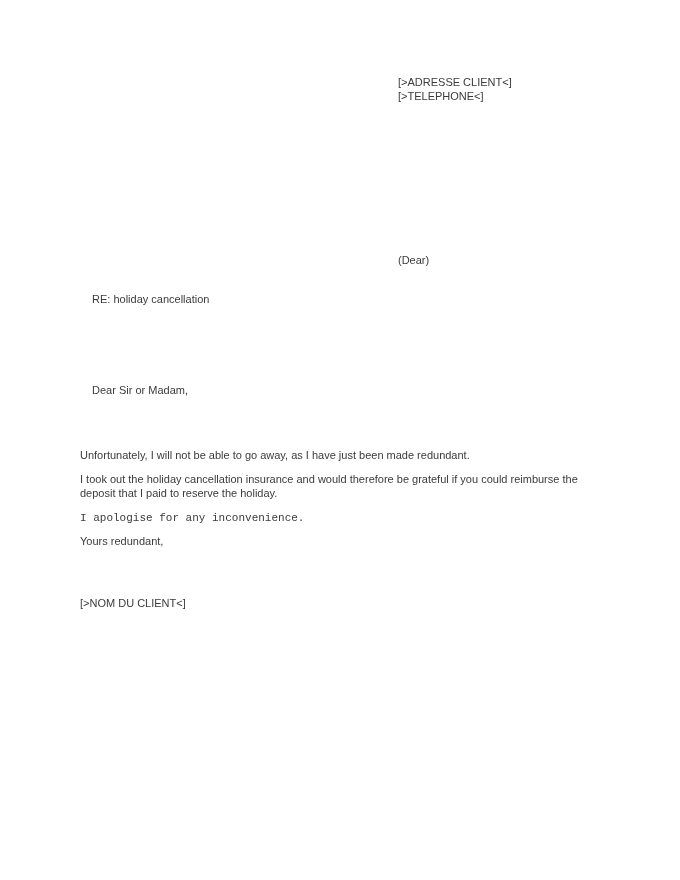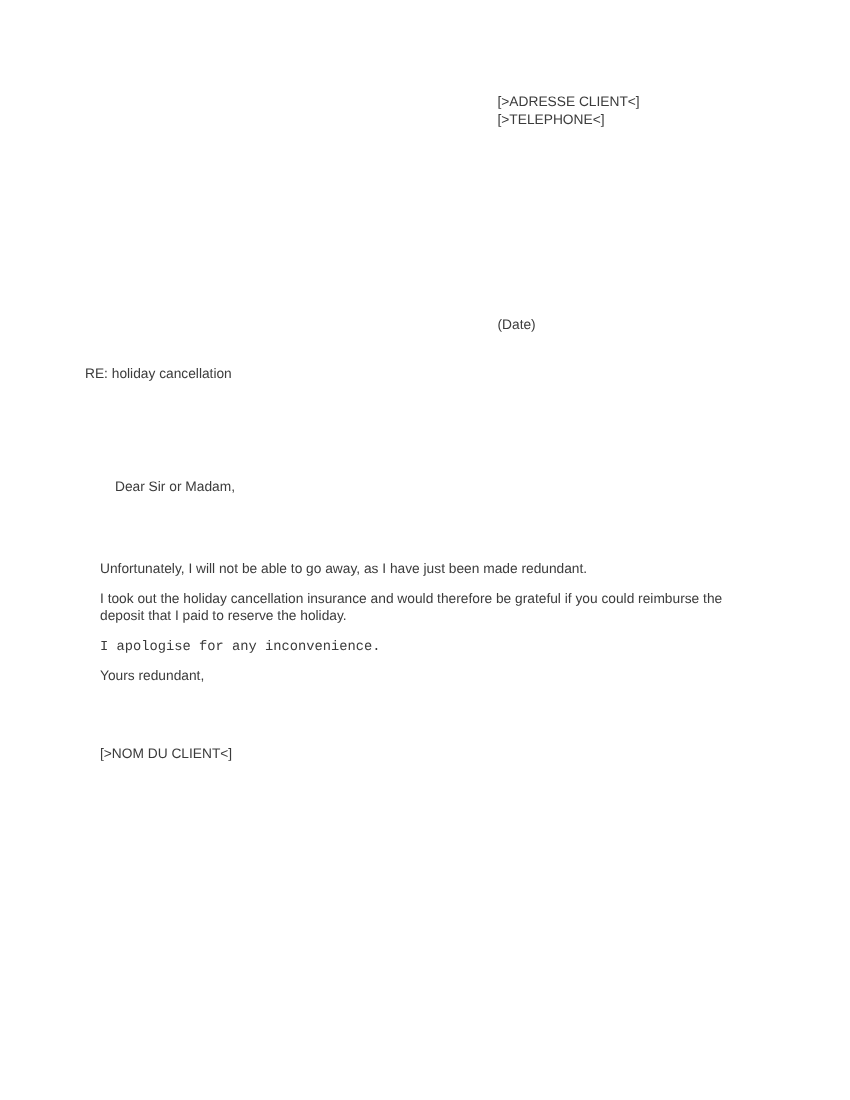"(Date)" div.abs { text: Date -> Dear }
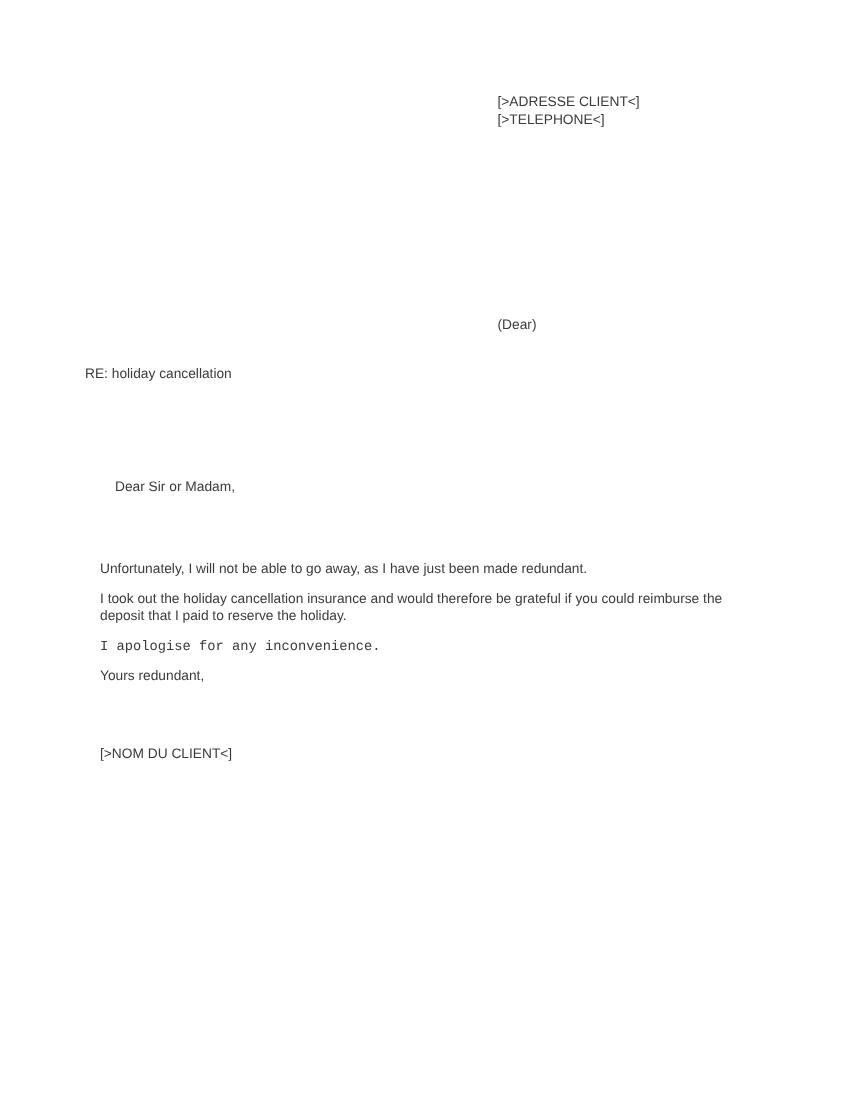"RE: holiday cancellation" .subject-line { left: 68px -> 92px }
